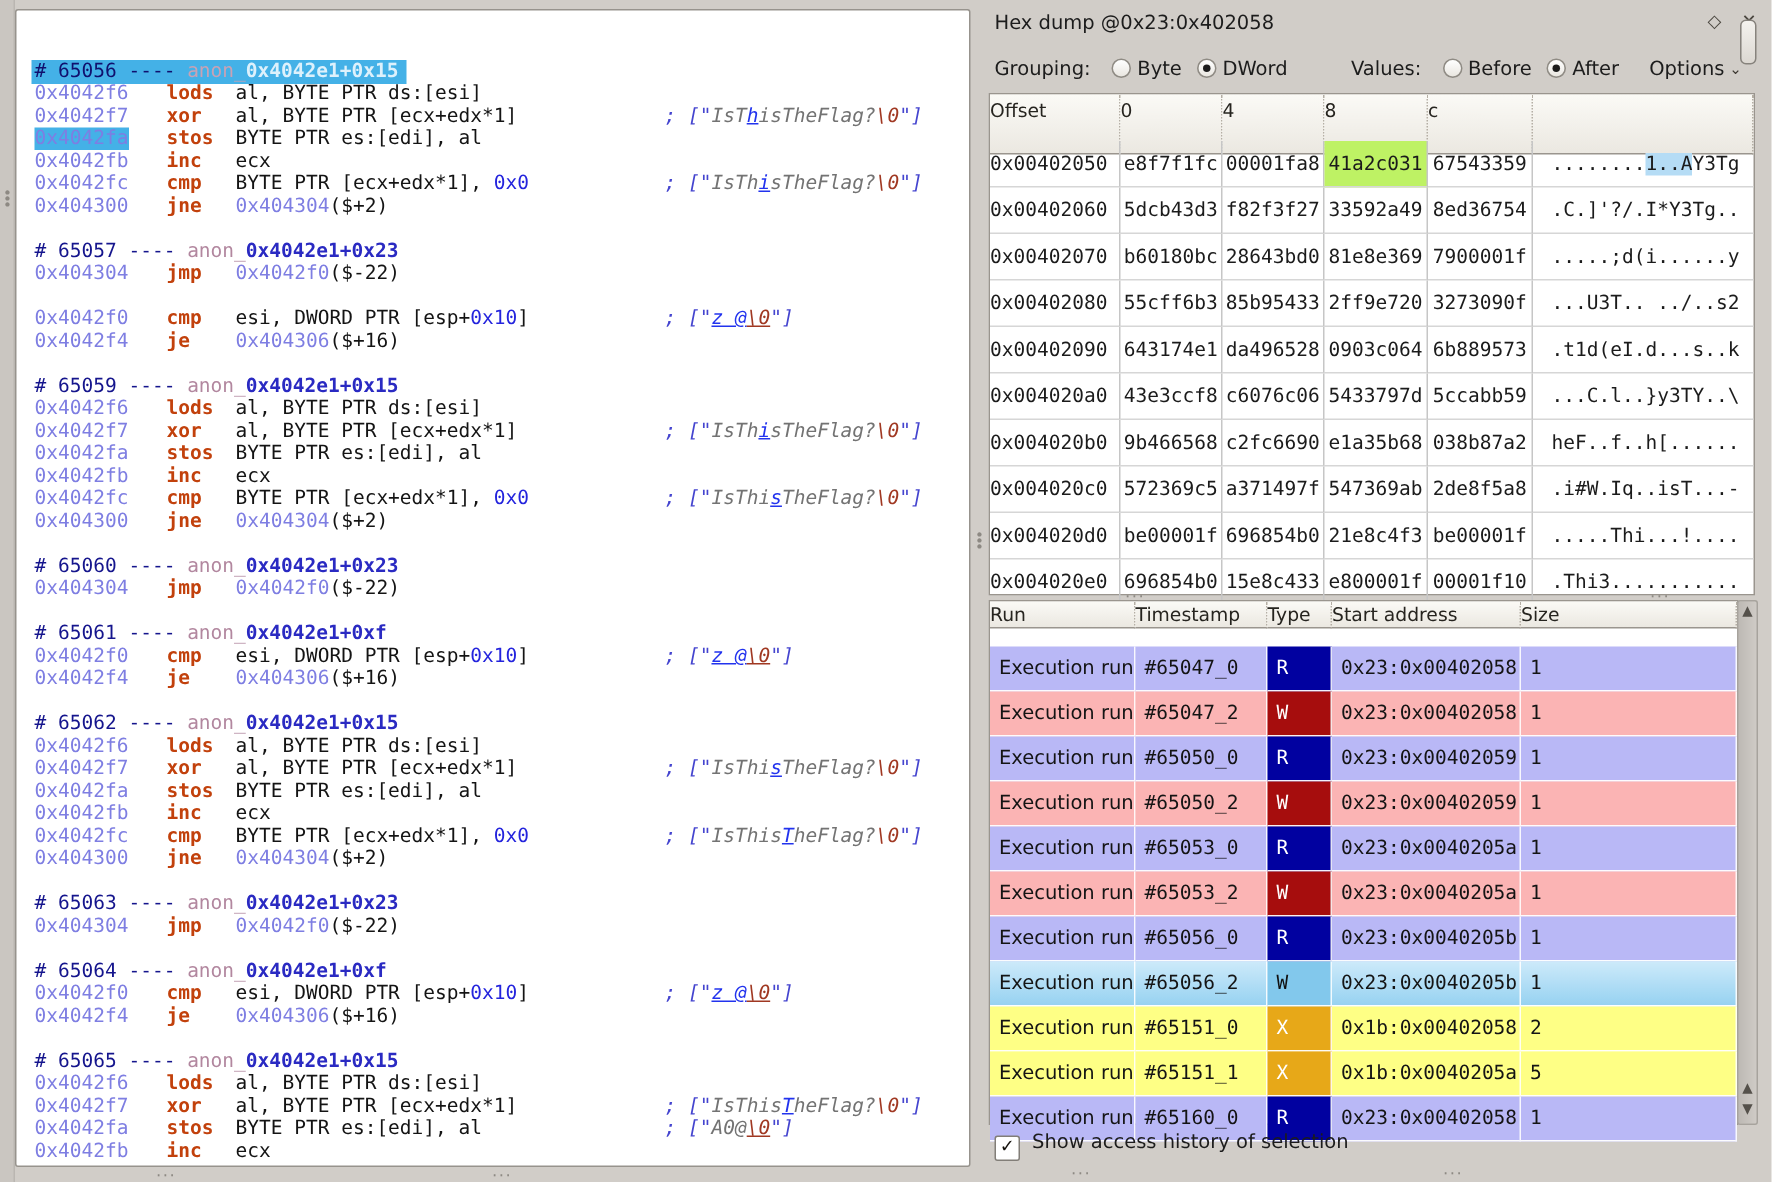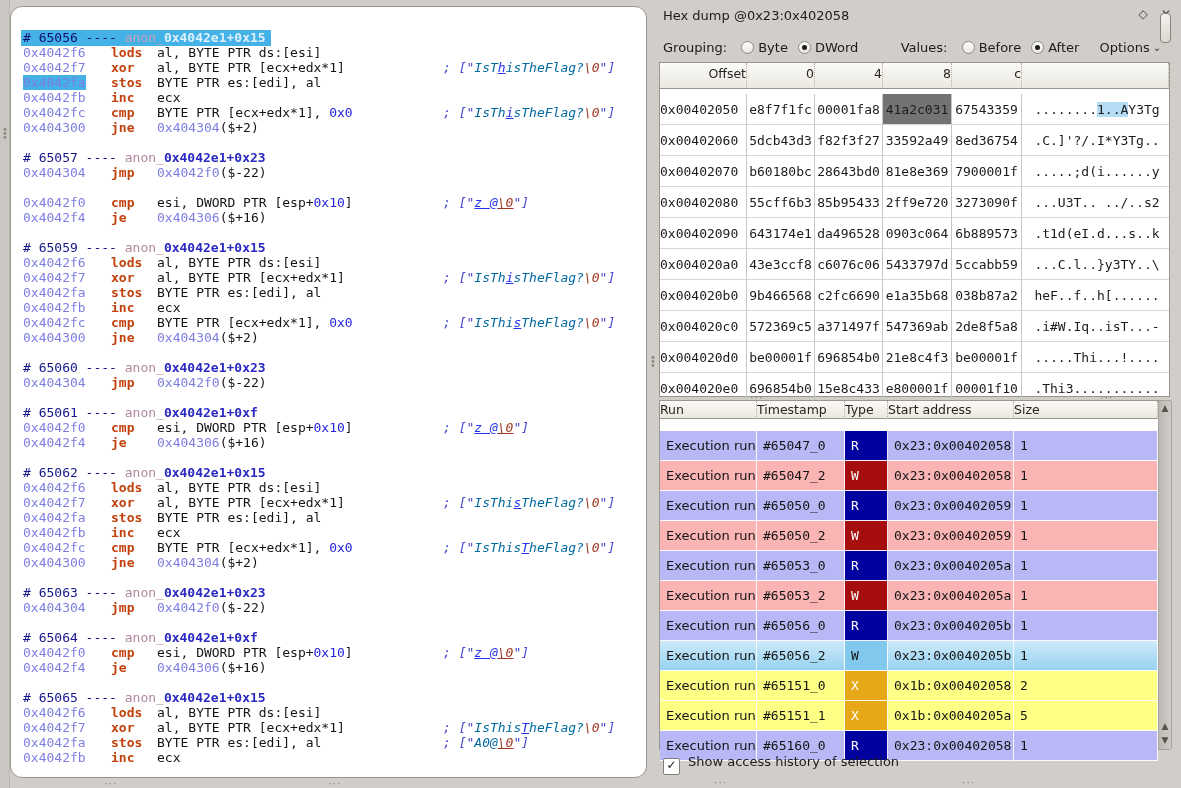"# 65056 ---- anon_0x4042e1+0x15" #disasm-panel { border-radius: 12px -> 2px; padding-top: 23px -> 33px }
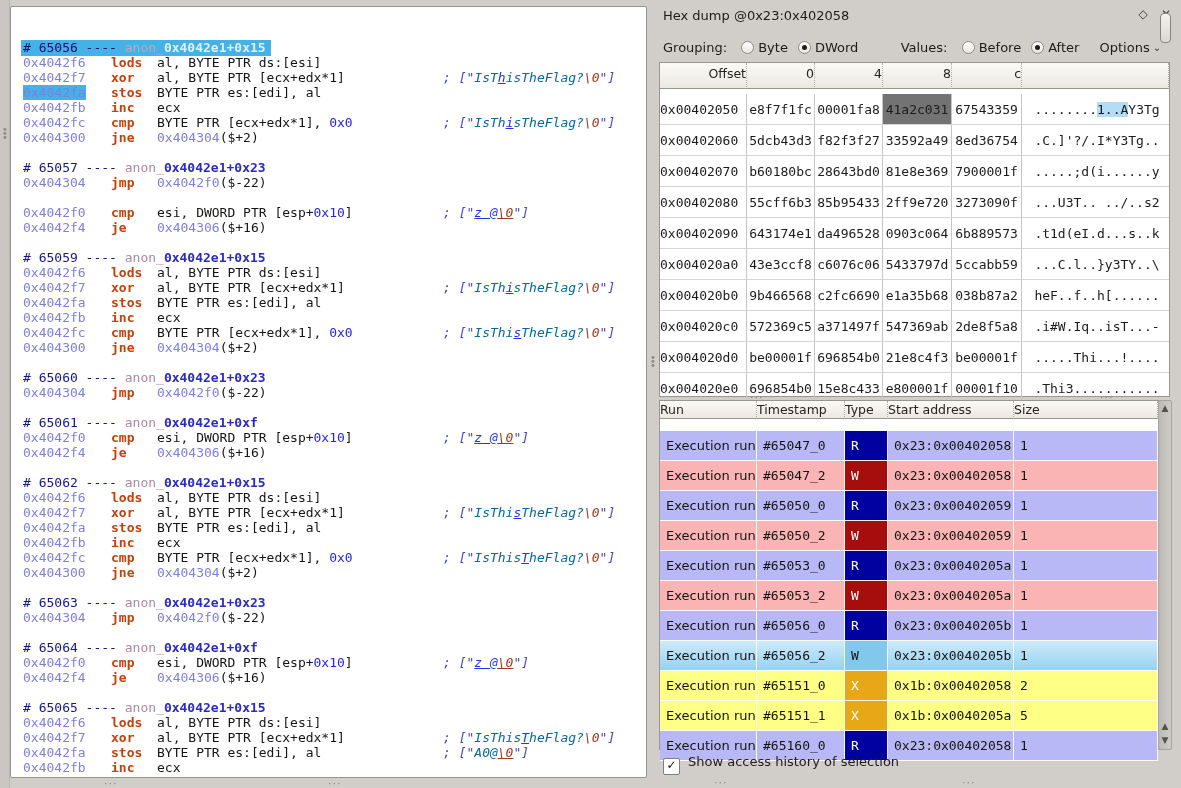"IsT" .seg.str { color: #0369a1 -> #737373 }
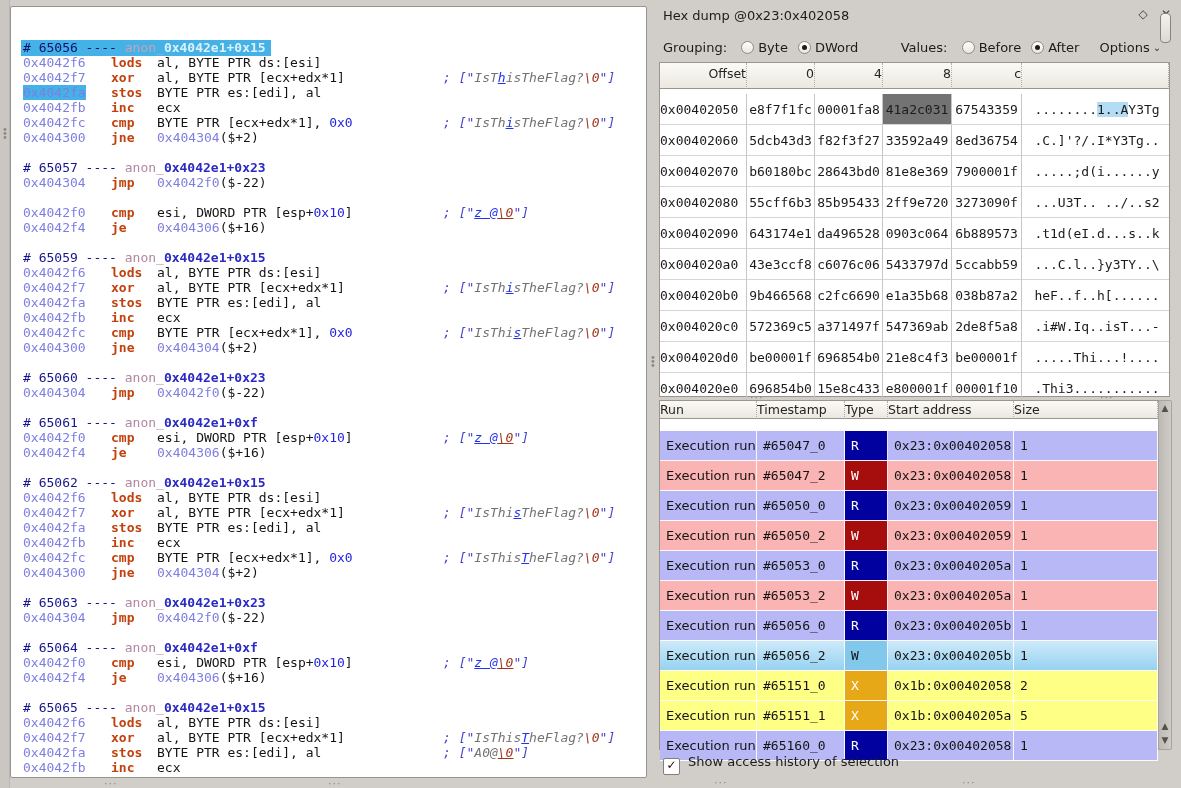"Offset" .hhead { height: 26px -> 40px; text-align: right -> left }
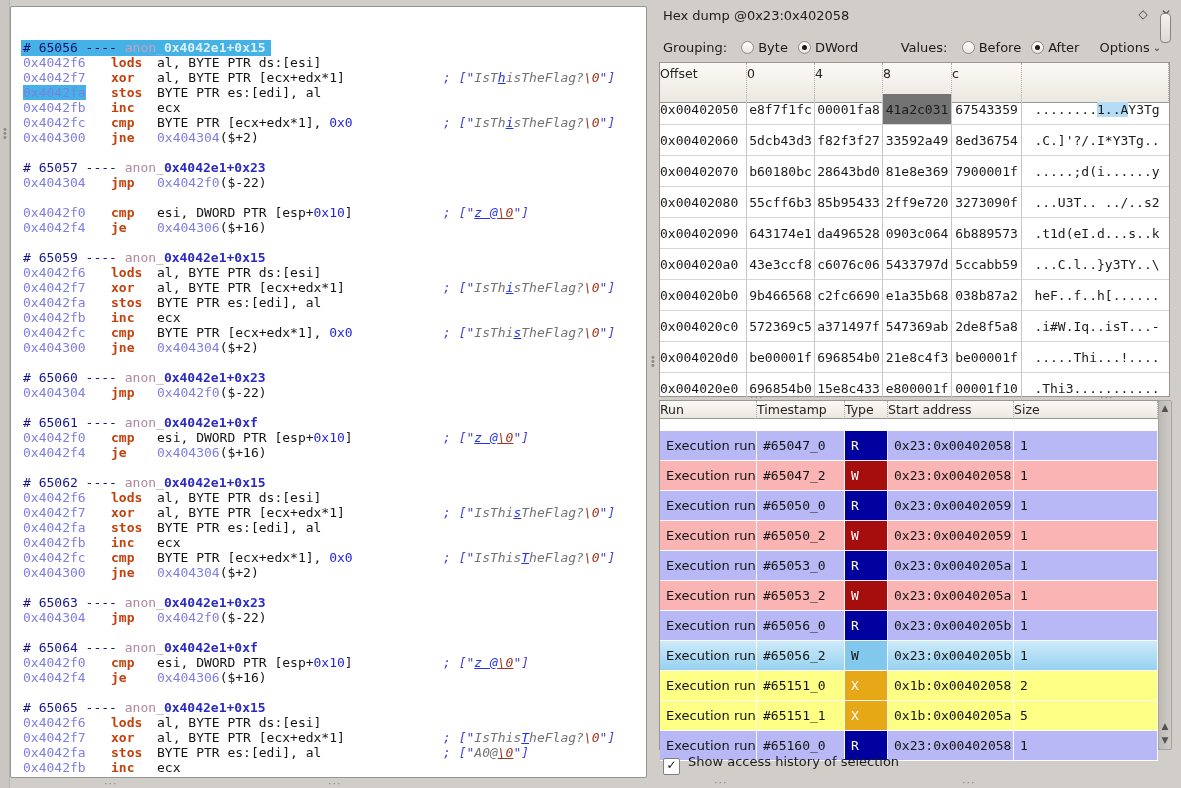"41a2c031" .hcell.yellow { background: #737373 -> #bef264 }
